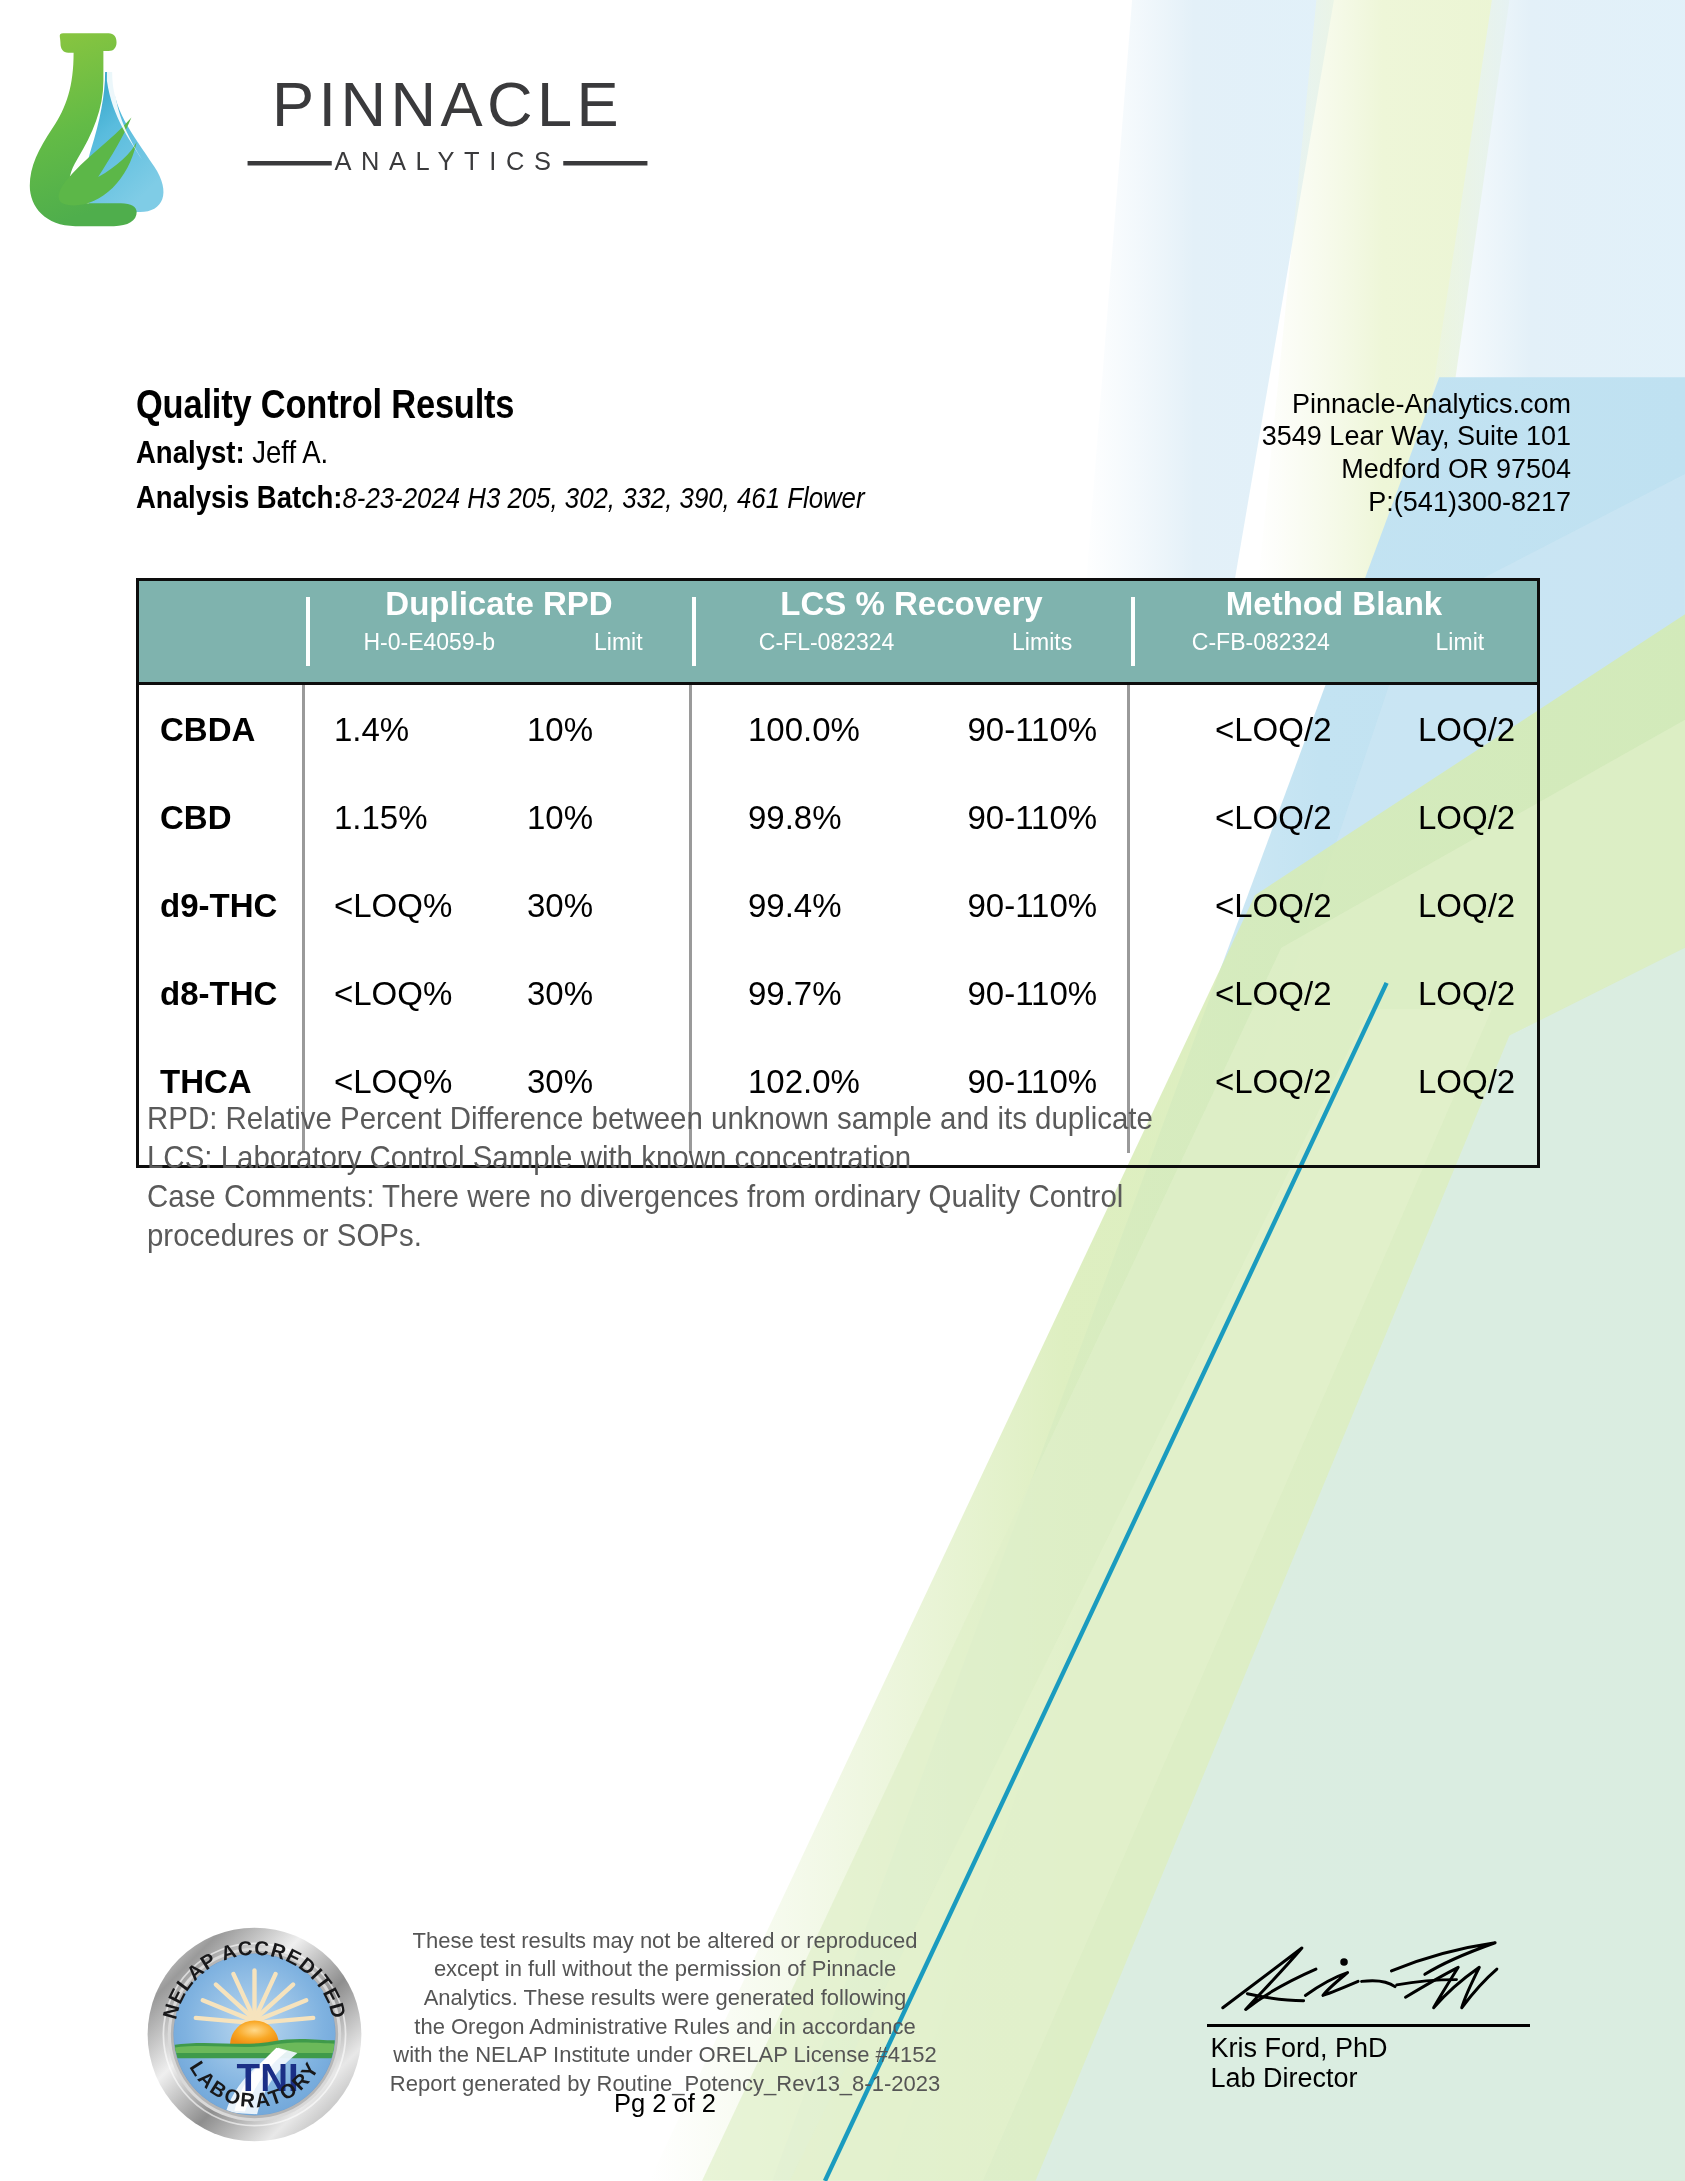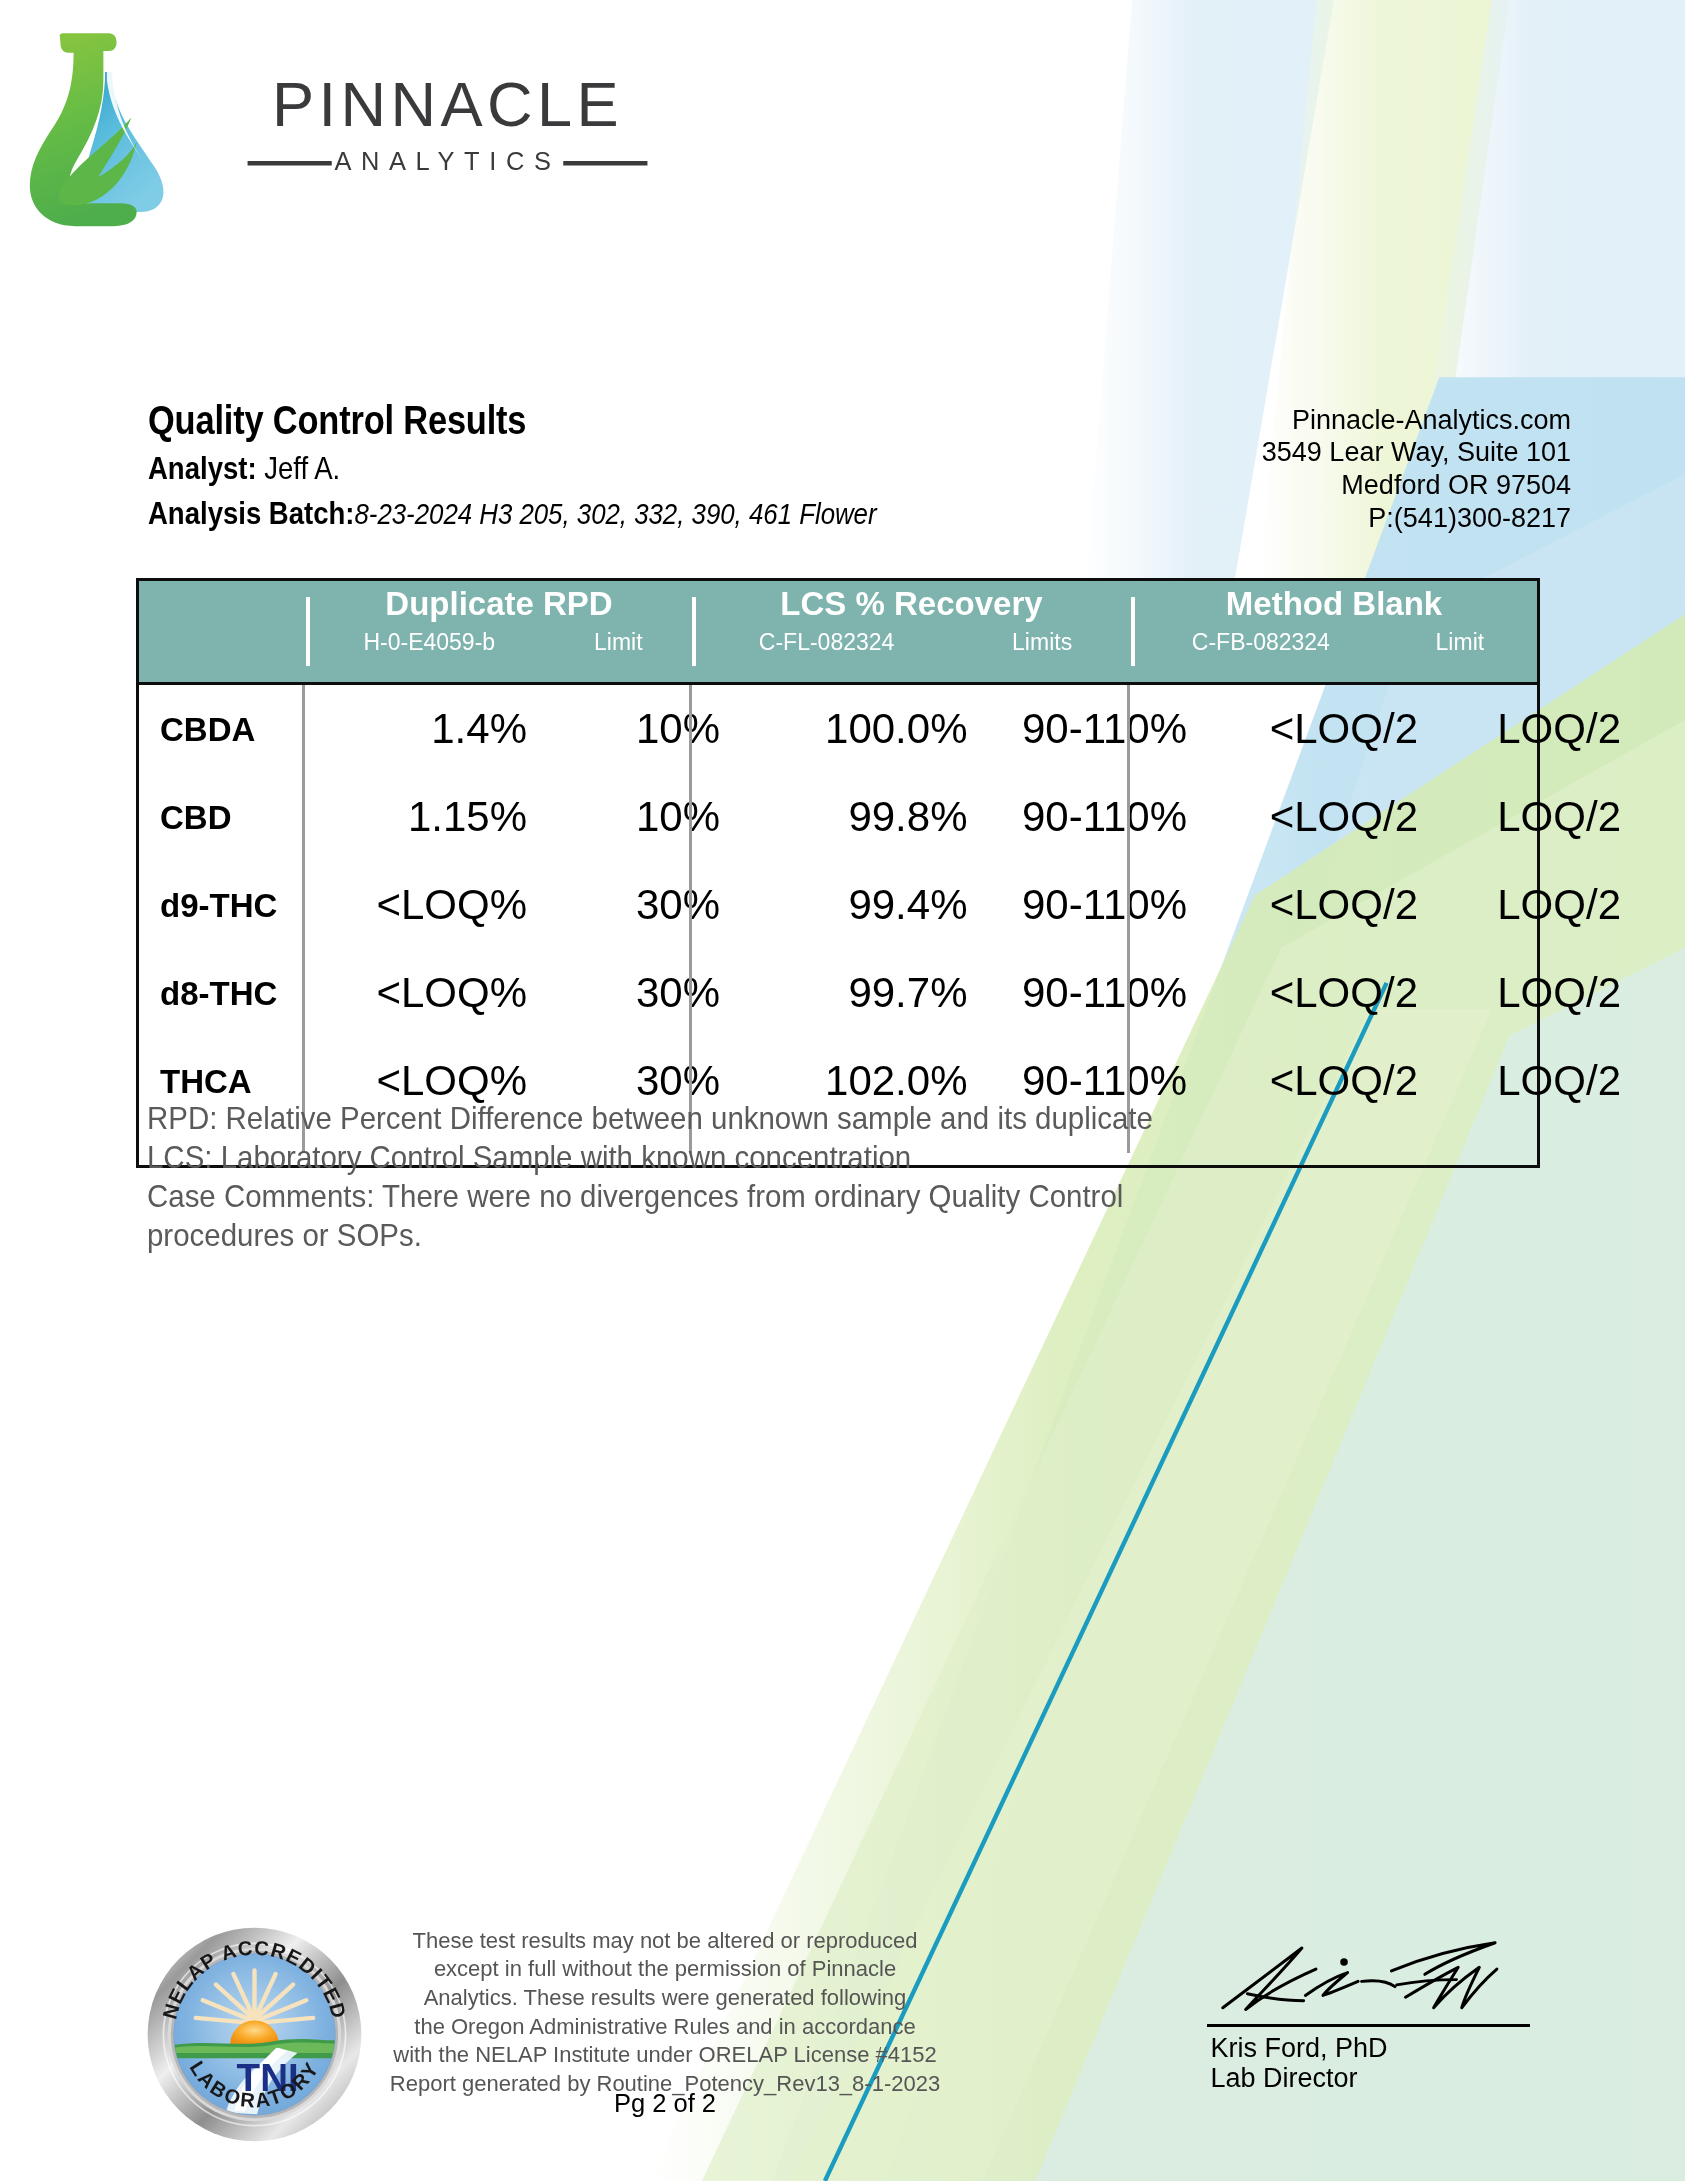"Quality Control Results" .header { margin-left: 12px -> none; top: 400px -> 384px }
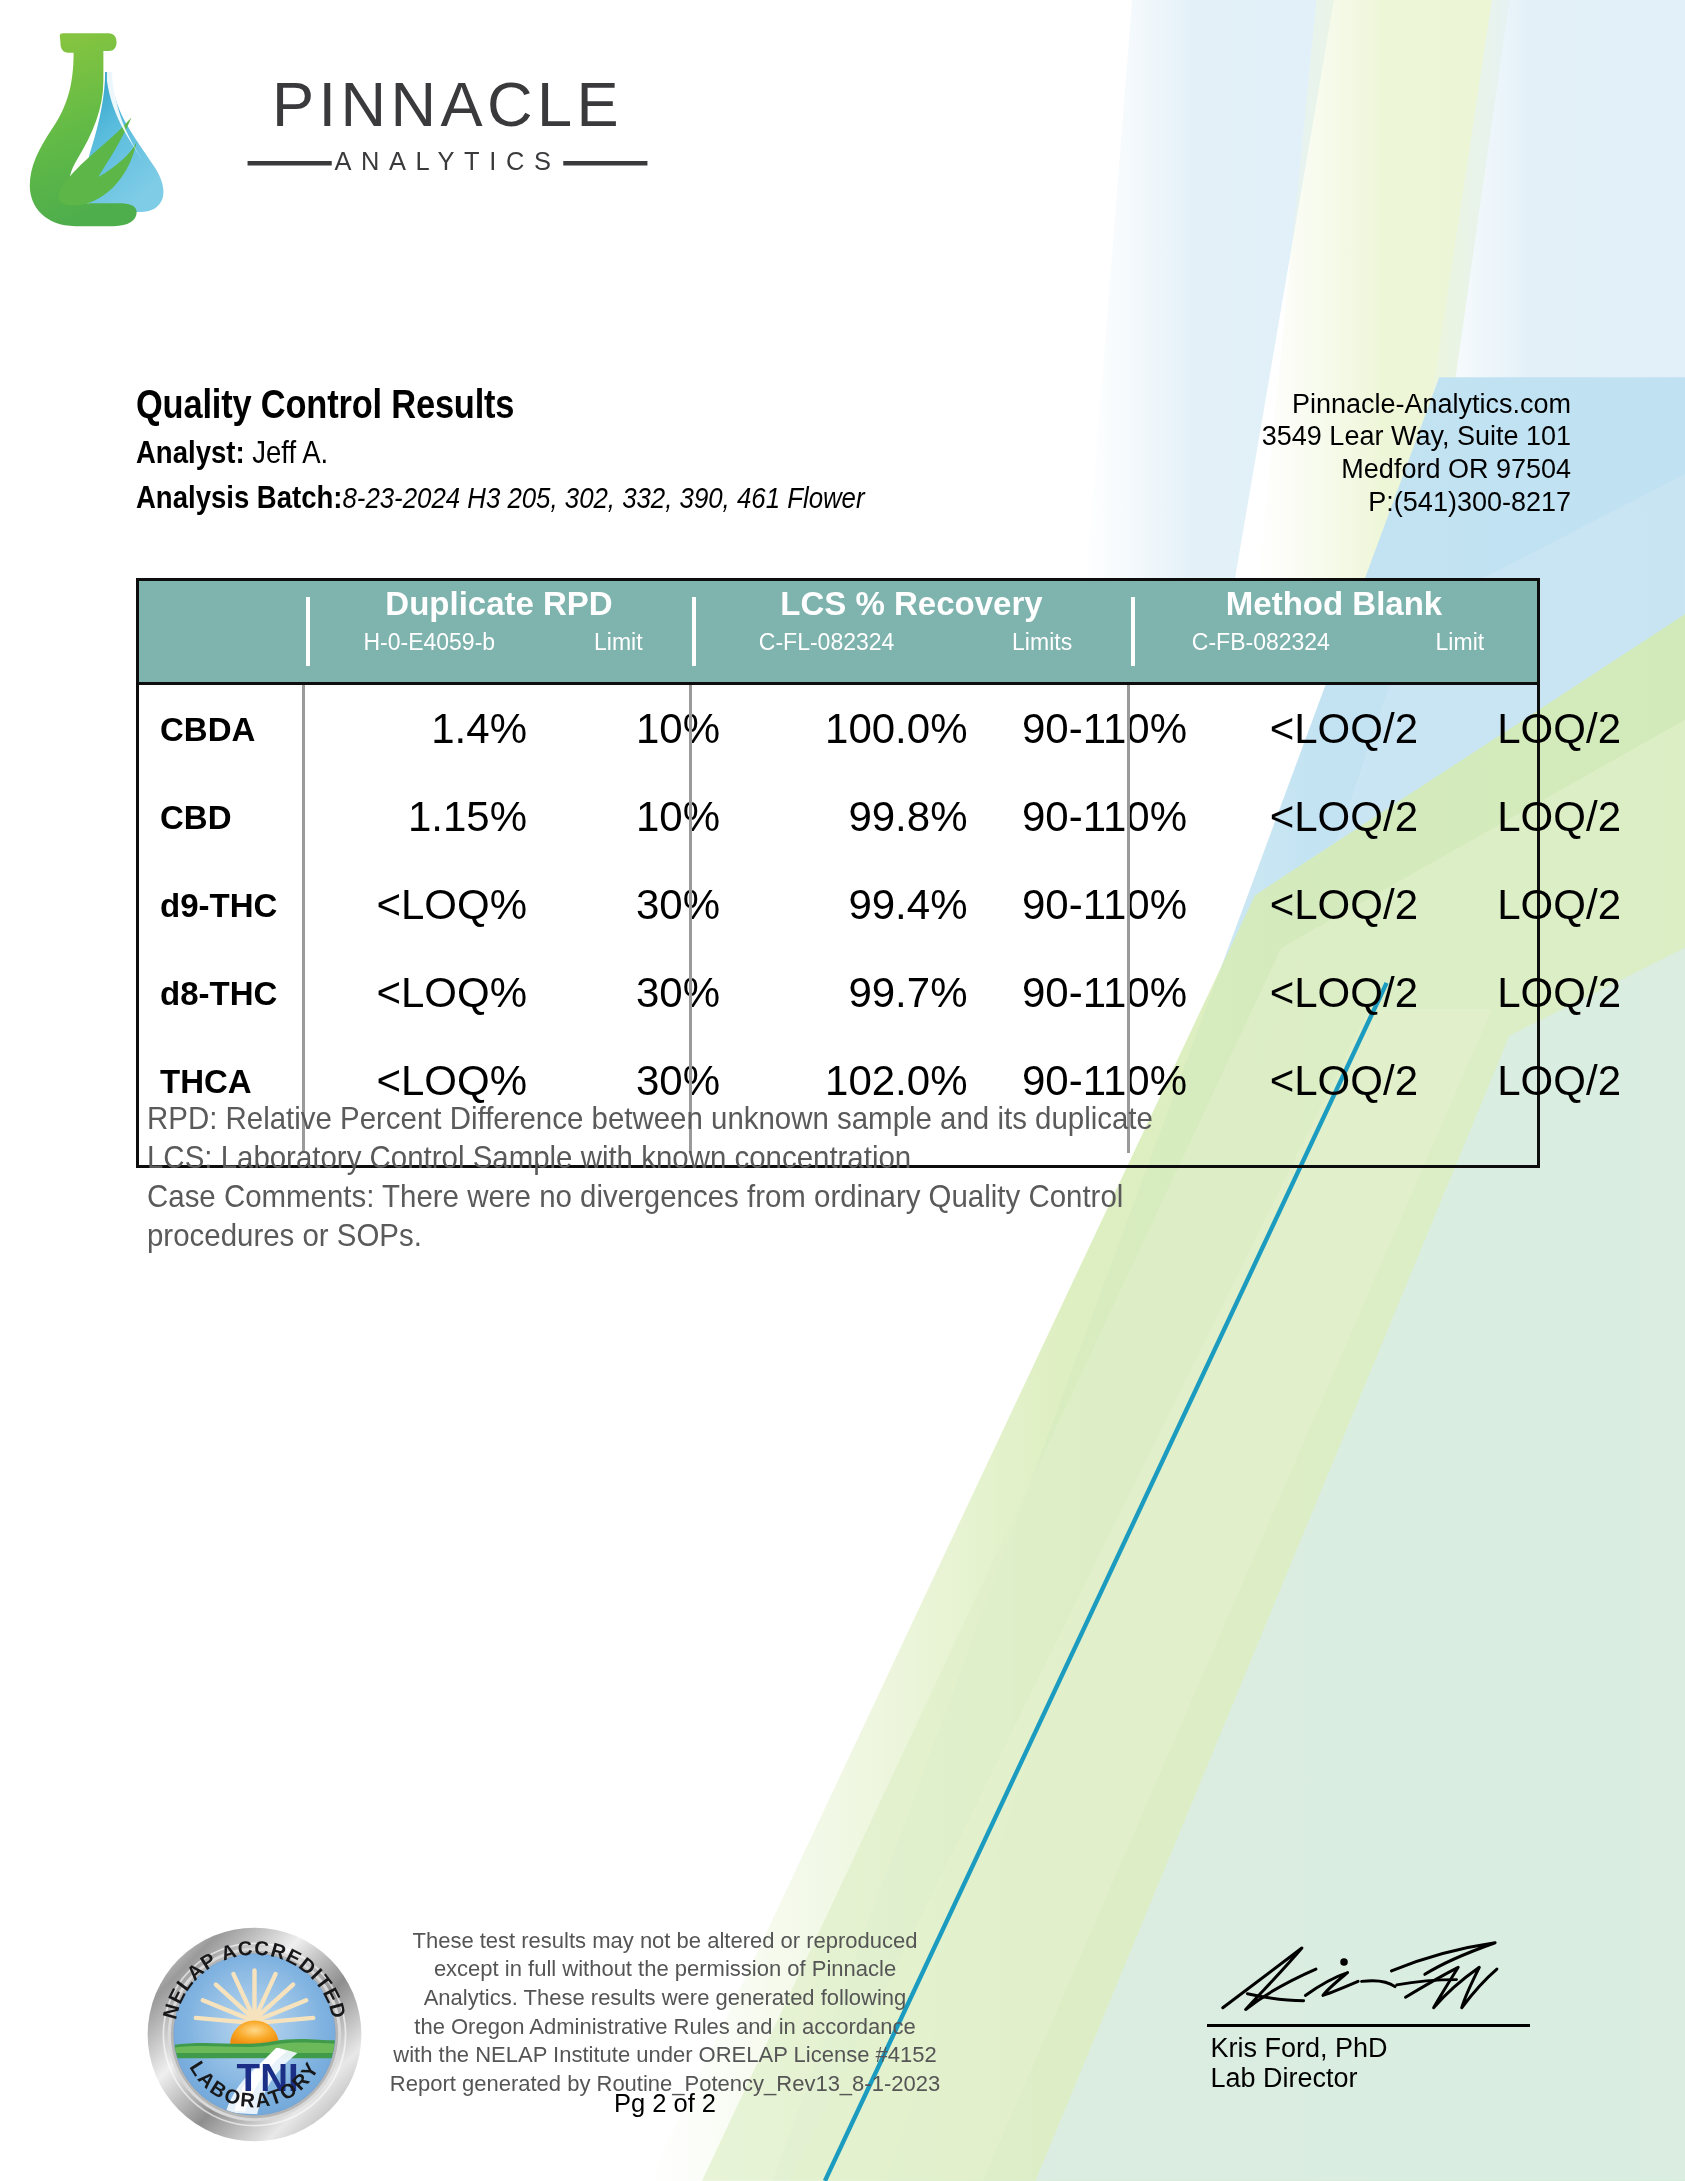"1.4%" .qc-row .cell { font-size: 42px -> 33px; text-align: right -> left }
